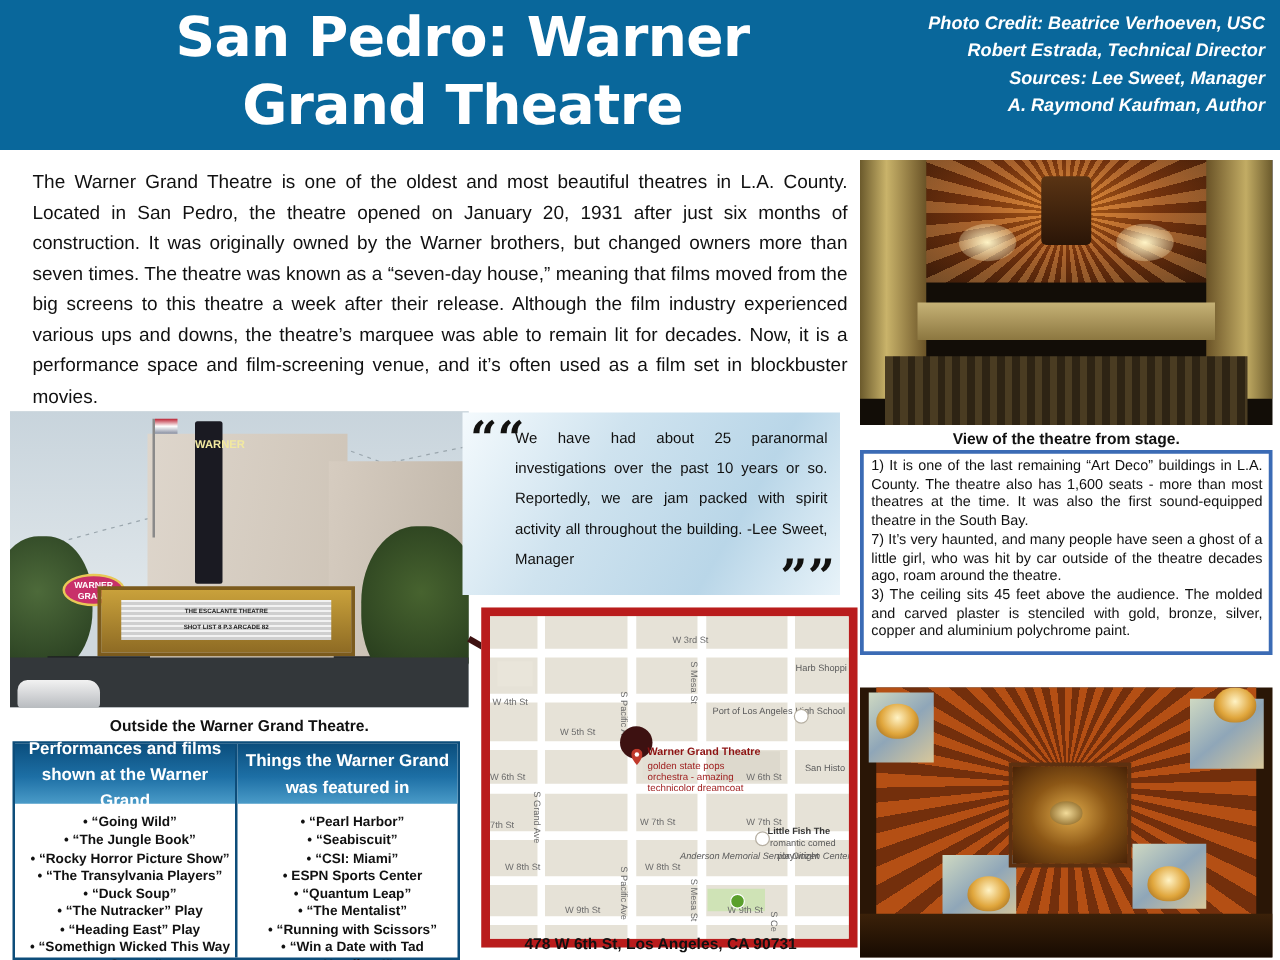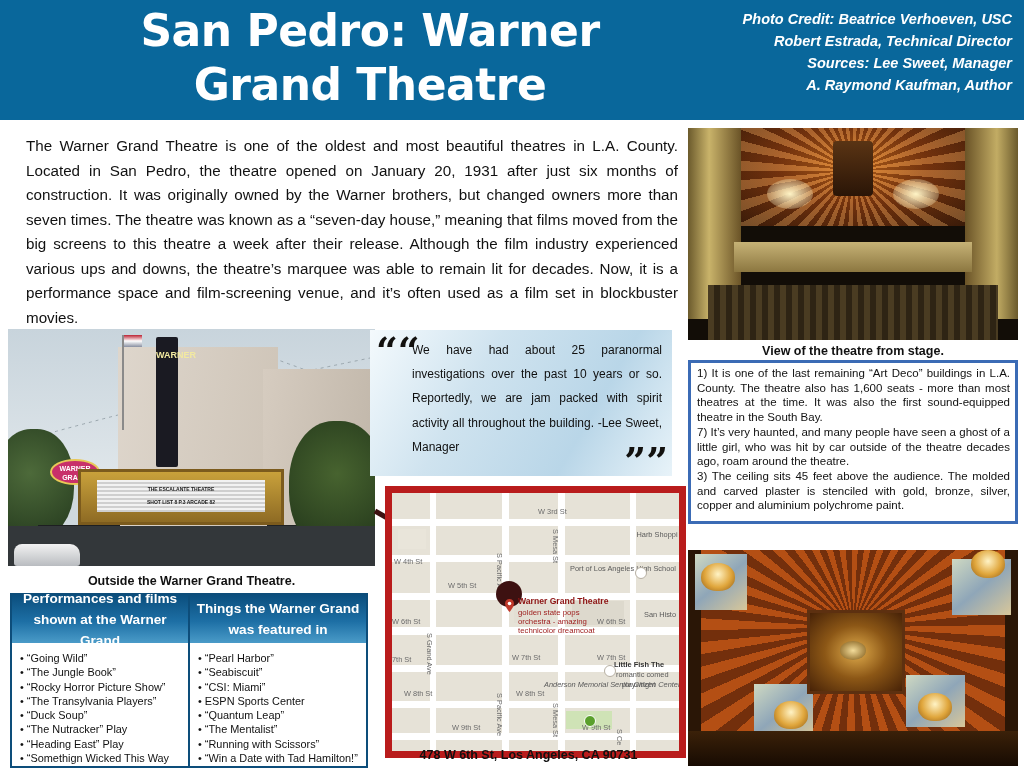"“Going Wild”" .tbl li { font-weight: normal -> bold; text-align: none -> center }
